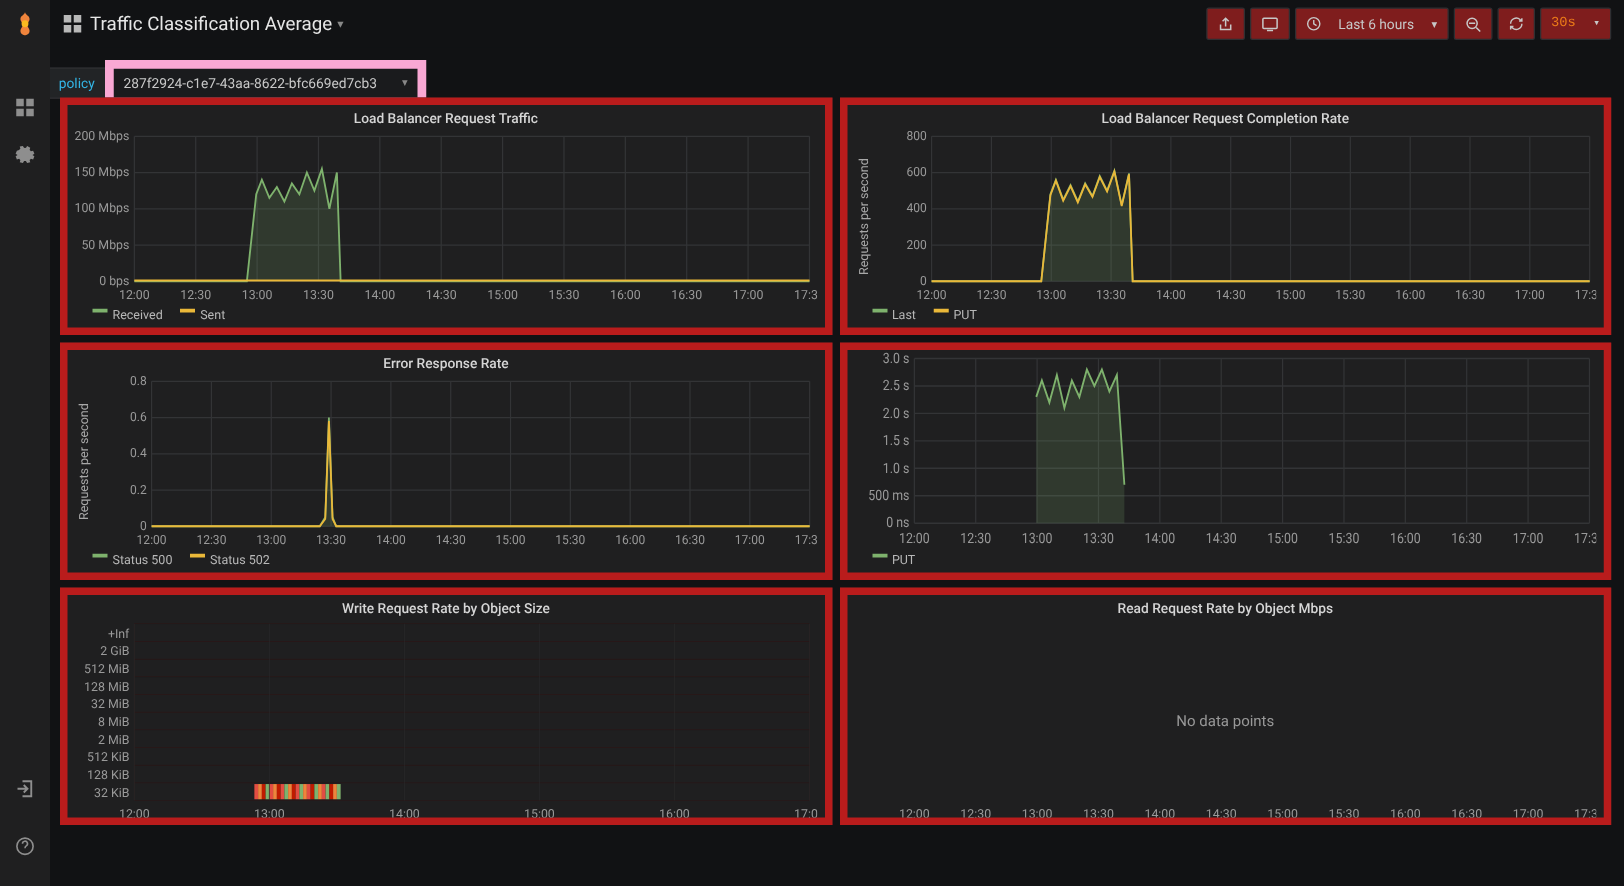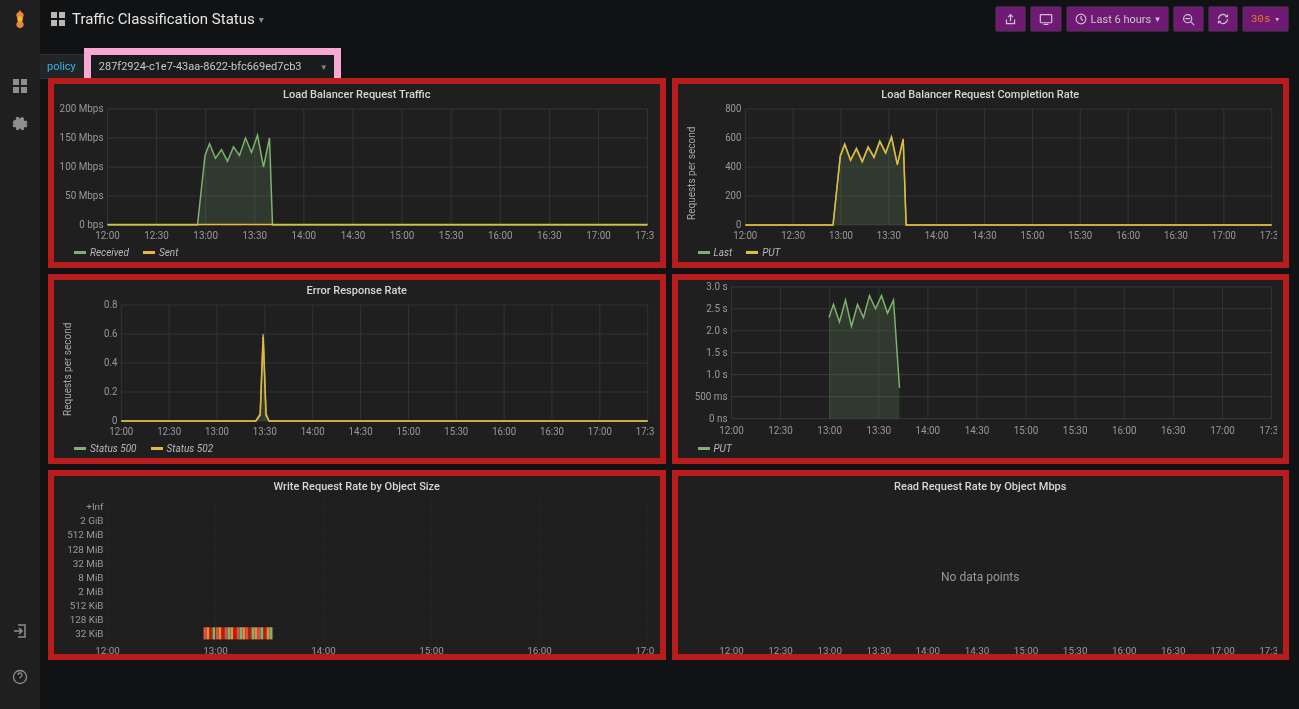"Traffic Classification Status" span { text: Status -> Average }
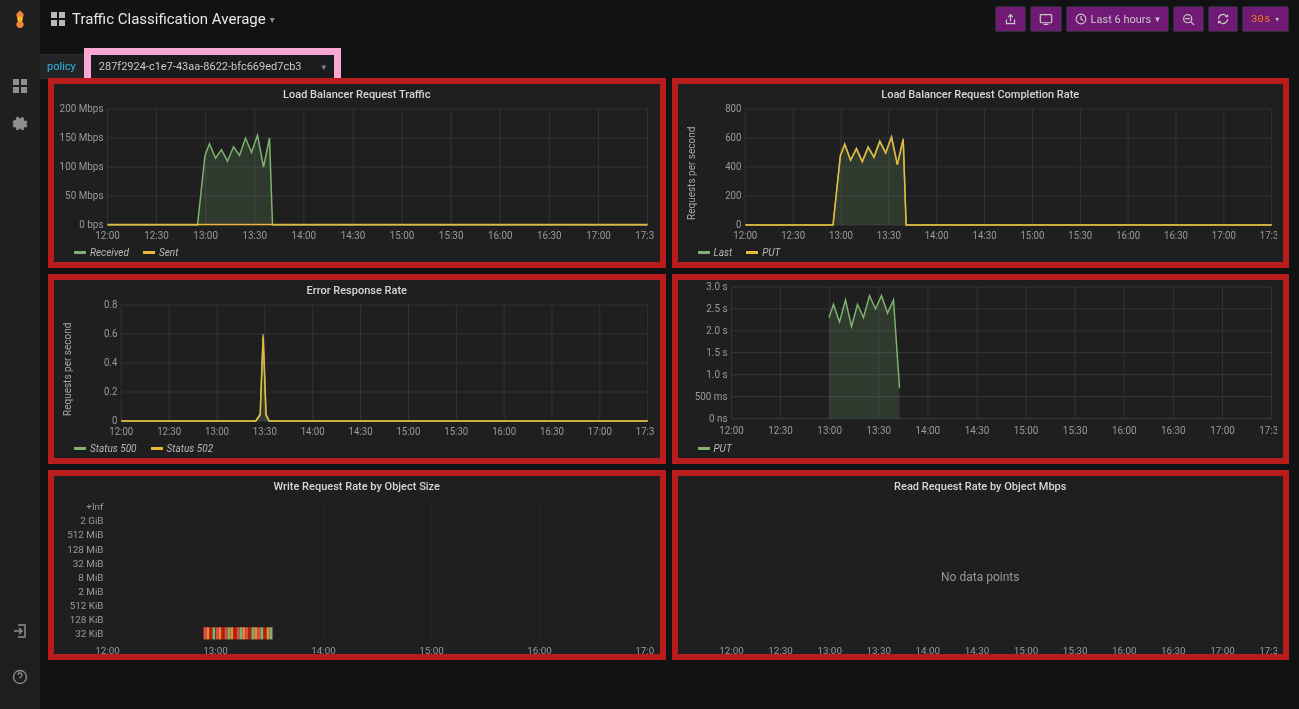"Last 6 hours" .tb-btn { background: #701a75 -> #7f1d1d; gap: 4px -> 14px }
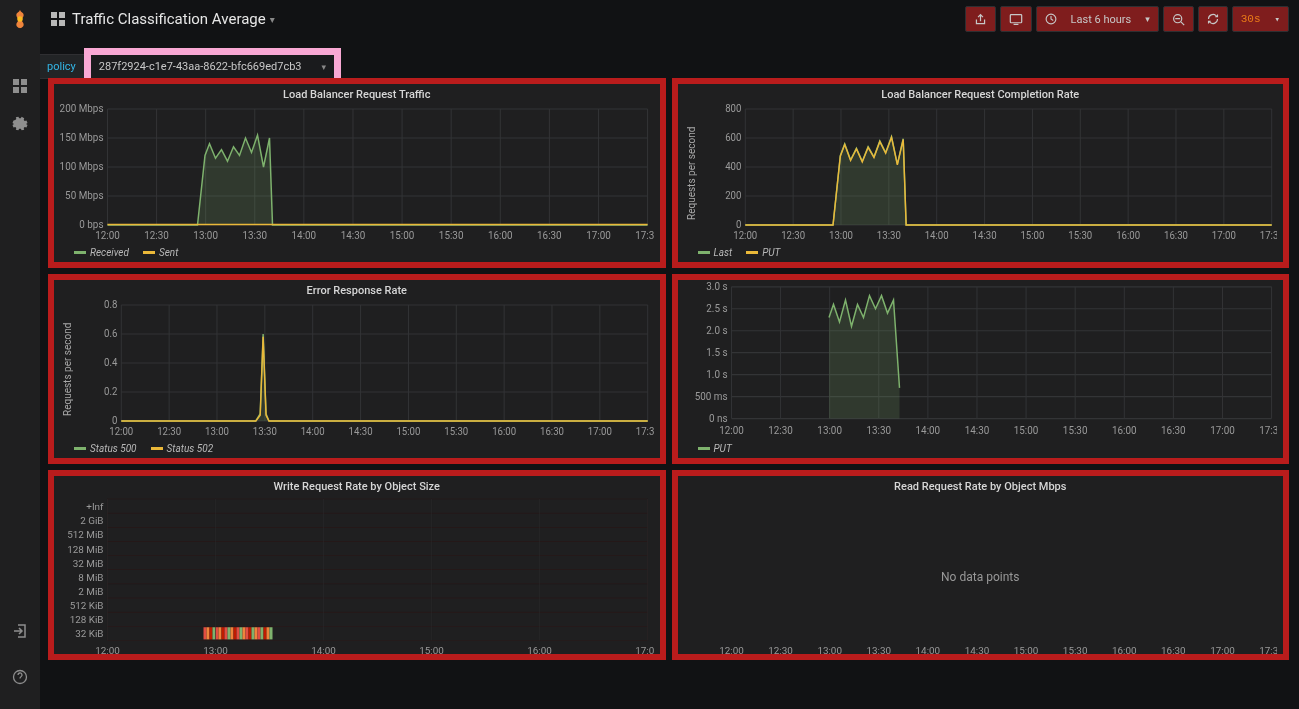"Received" .legend .item { align-items: center -> flex-start; font-style: italic -> none }
